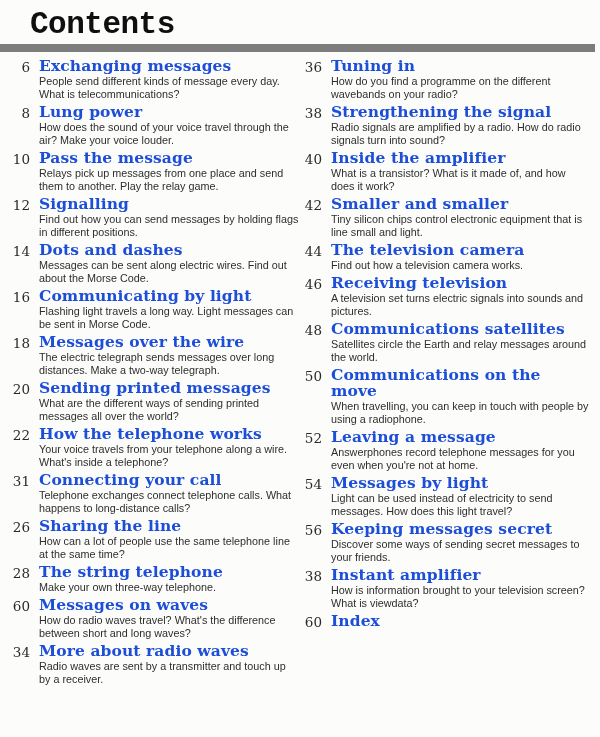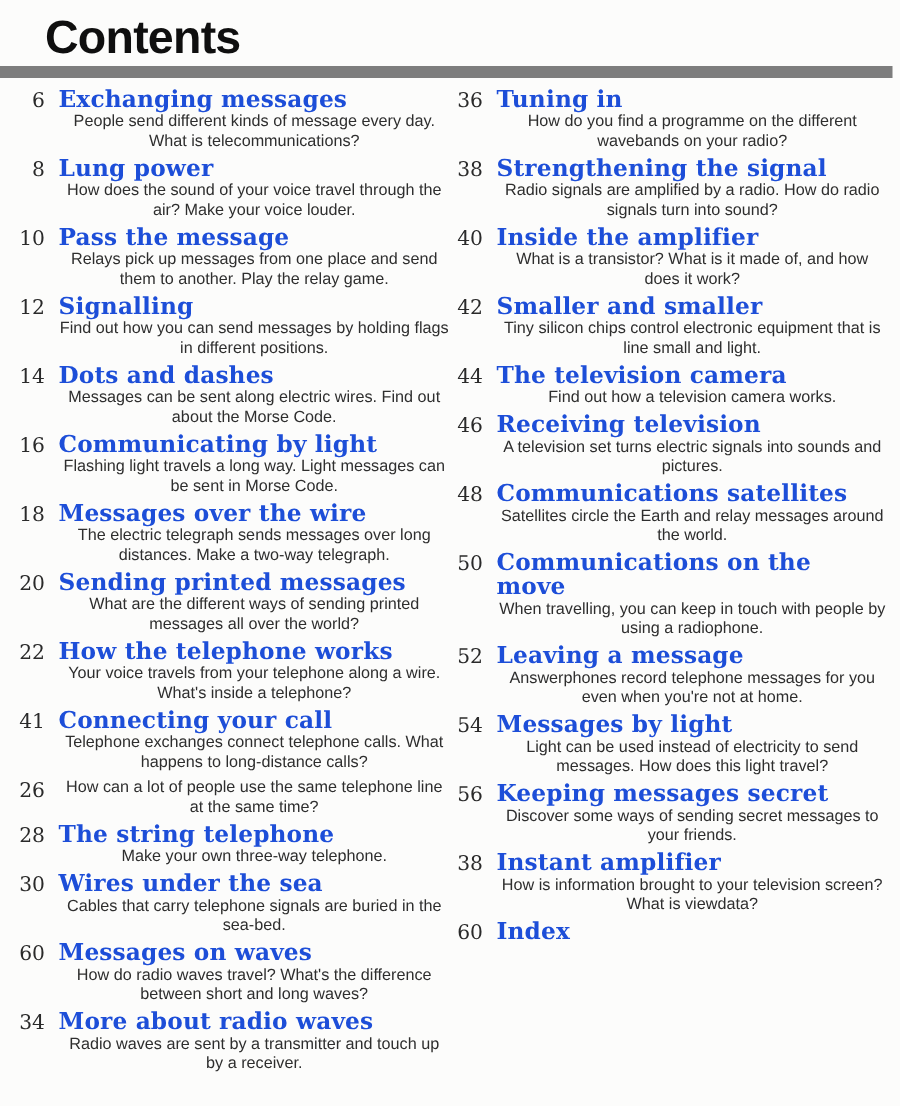"Contents" .header-title { font-family: Liberation Sans, sans-serif -> Liberation Mono, monospace }
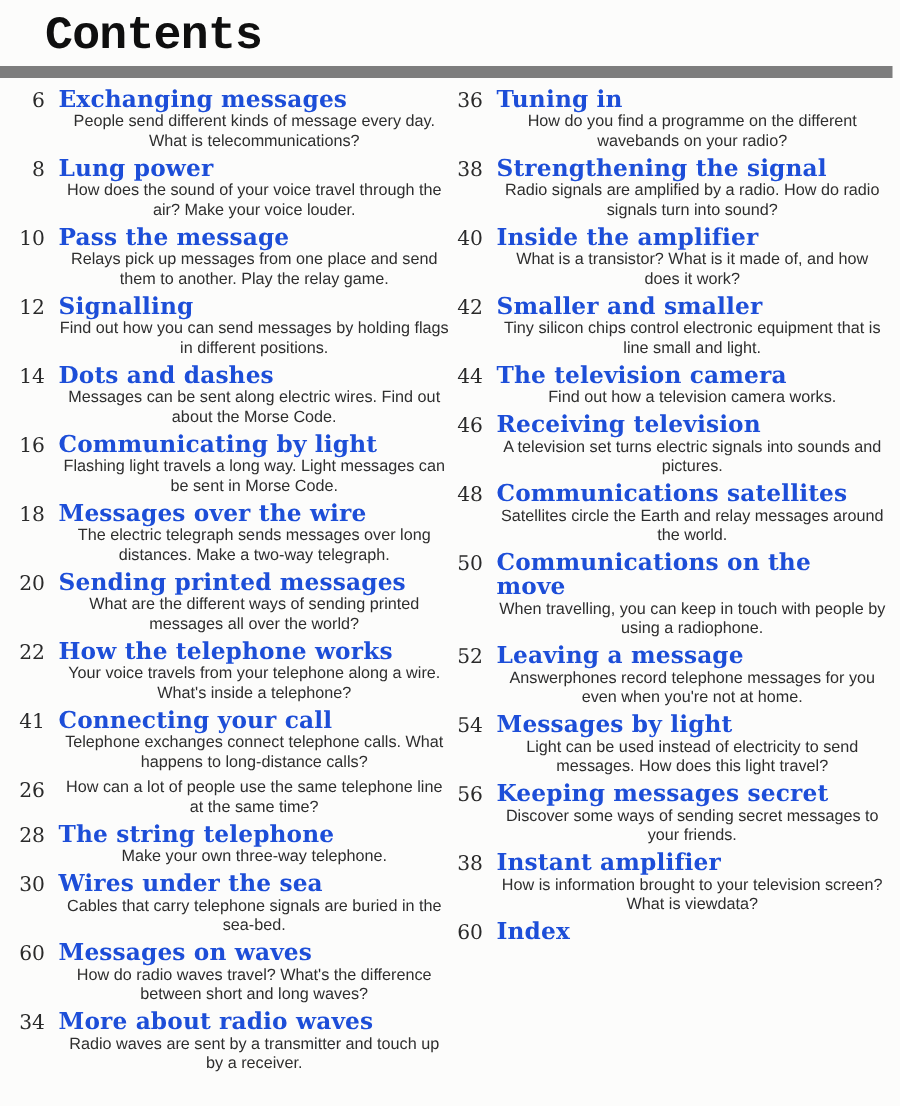"People send different kinds of" .entry .desc { text-align: center -> none }
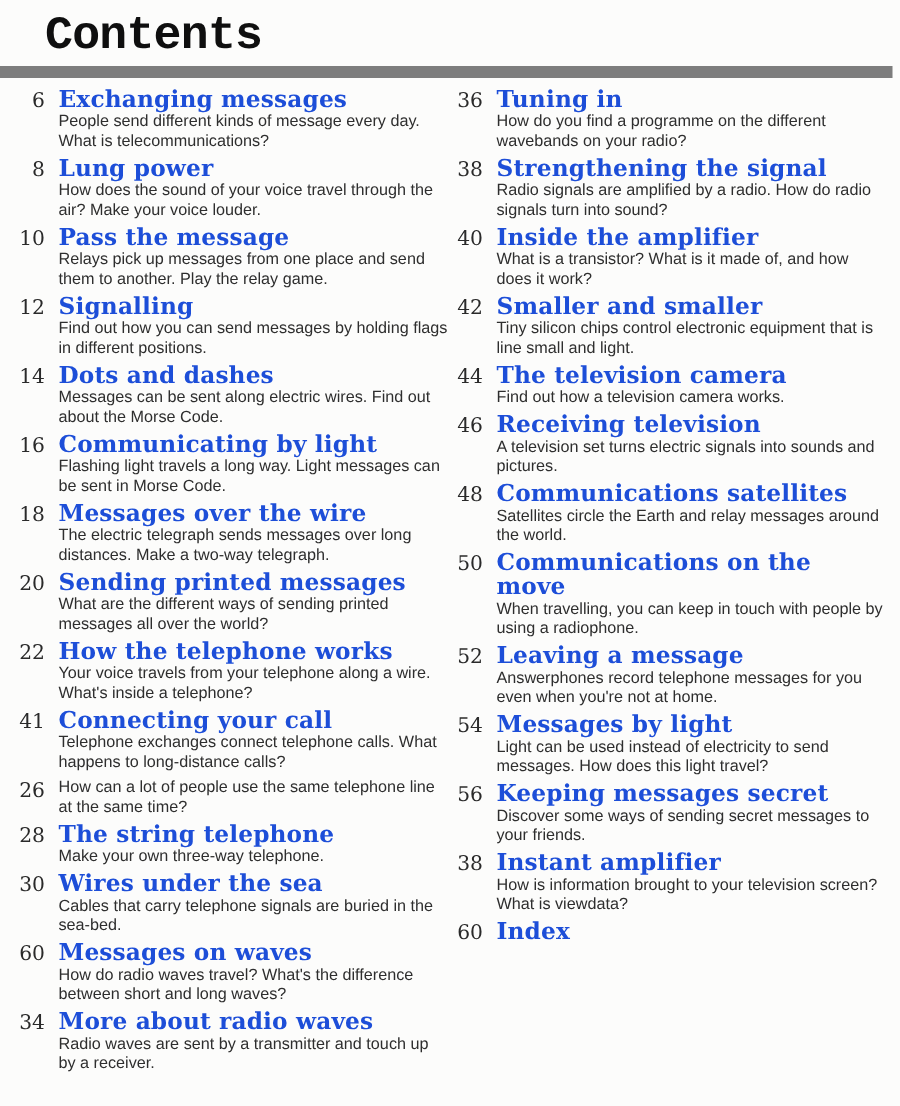"41" div.num { text: 41 -> 31 }
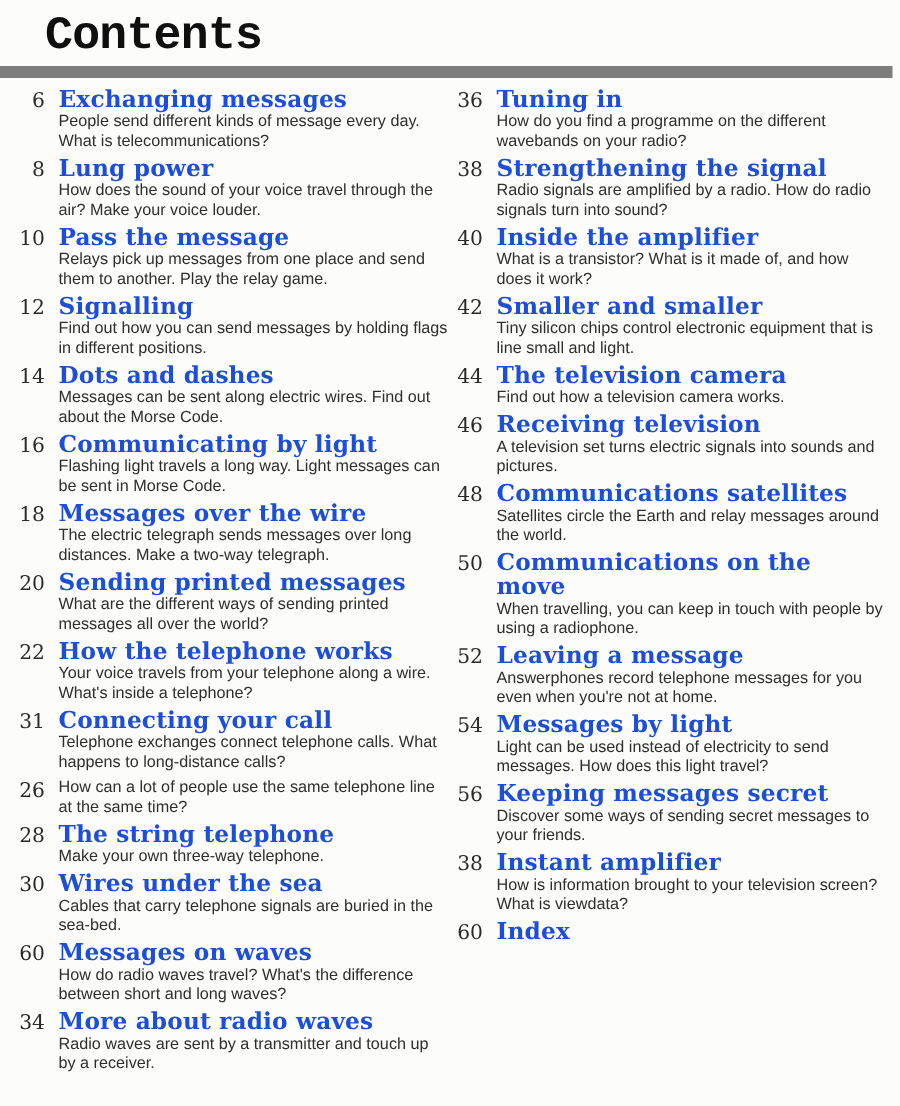"Sharing the line" div.title { html: none -> <div>Sharing the line</div> }
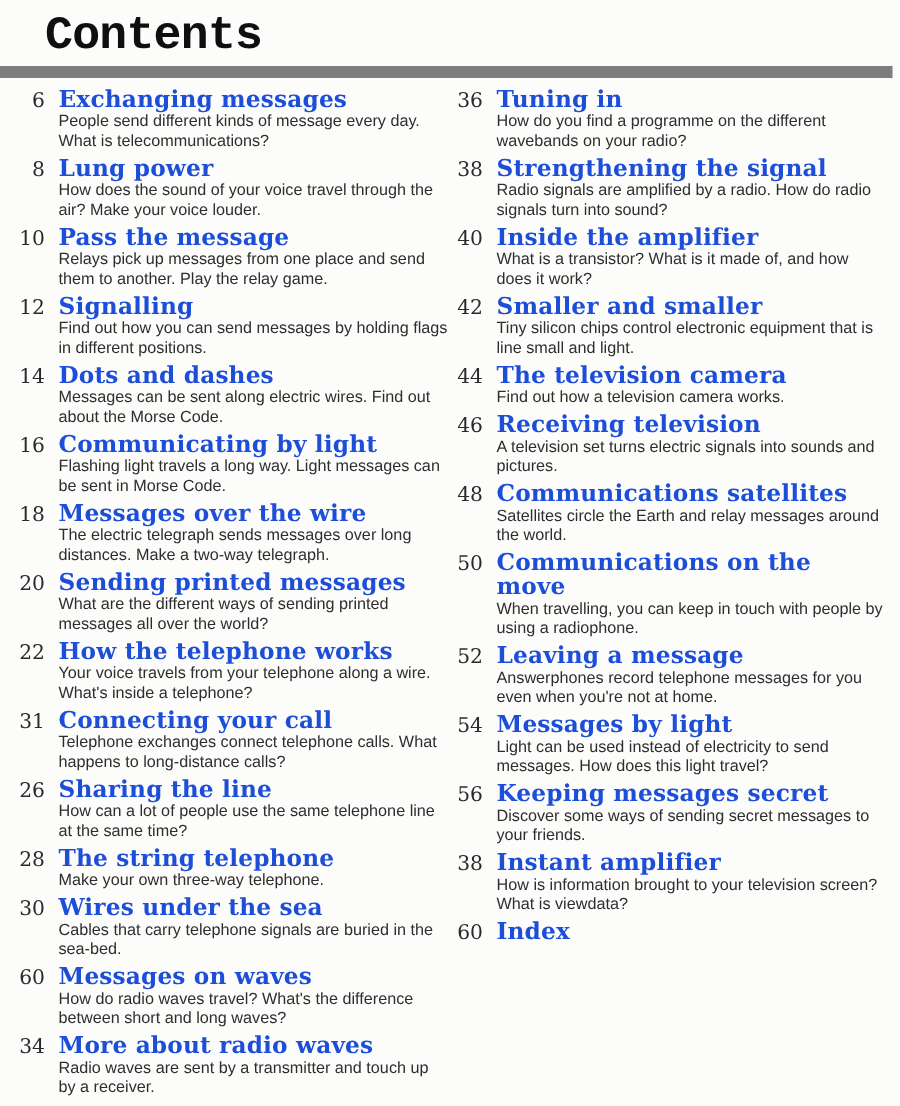"30" div.entry { html: <div> <div>30</div> <div> <div>Wires under the sea</div> <div>Cables that carry telephone signals are buried in the sea-bed.</div> </div> </div> -> none }
